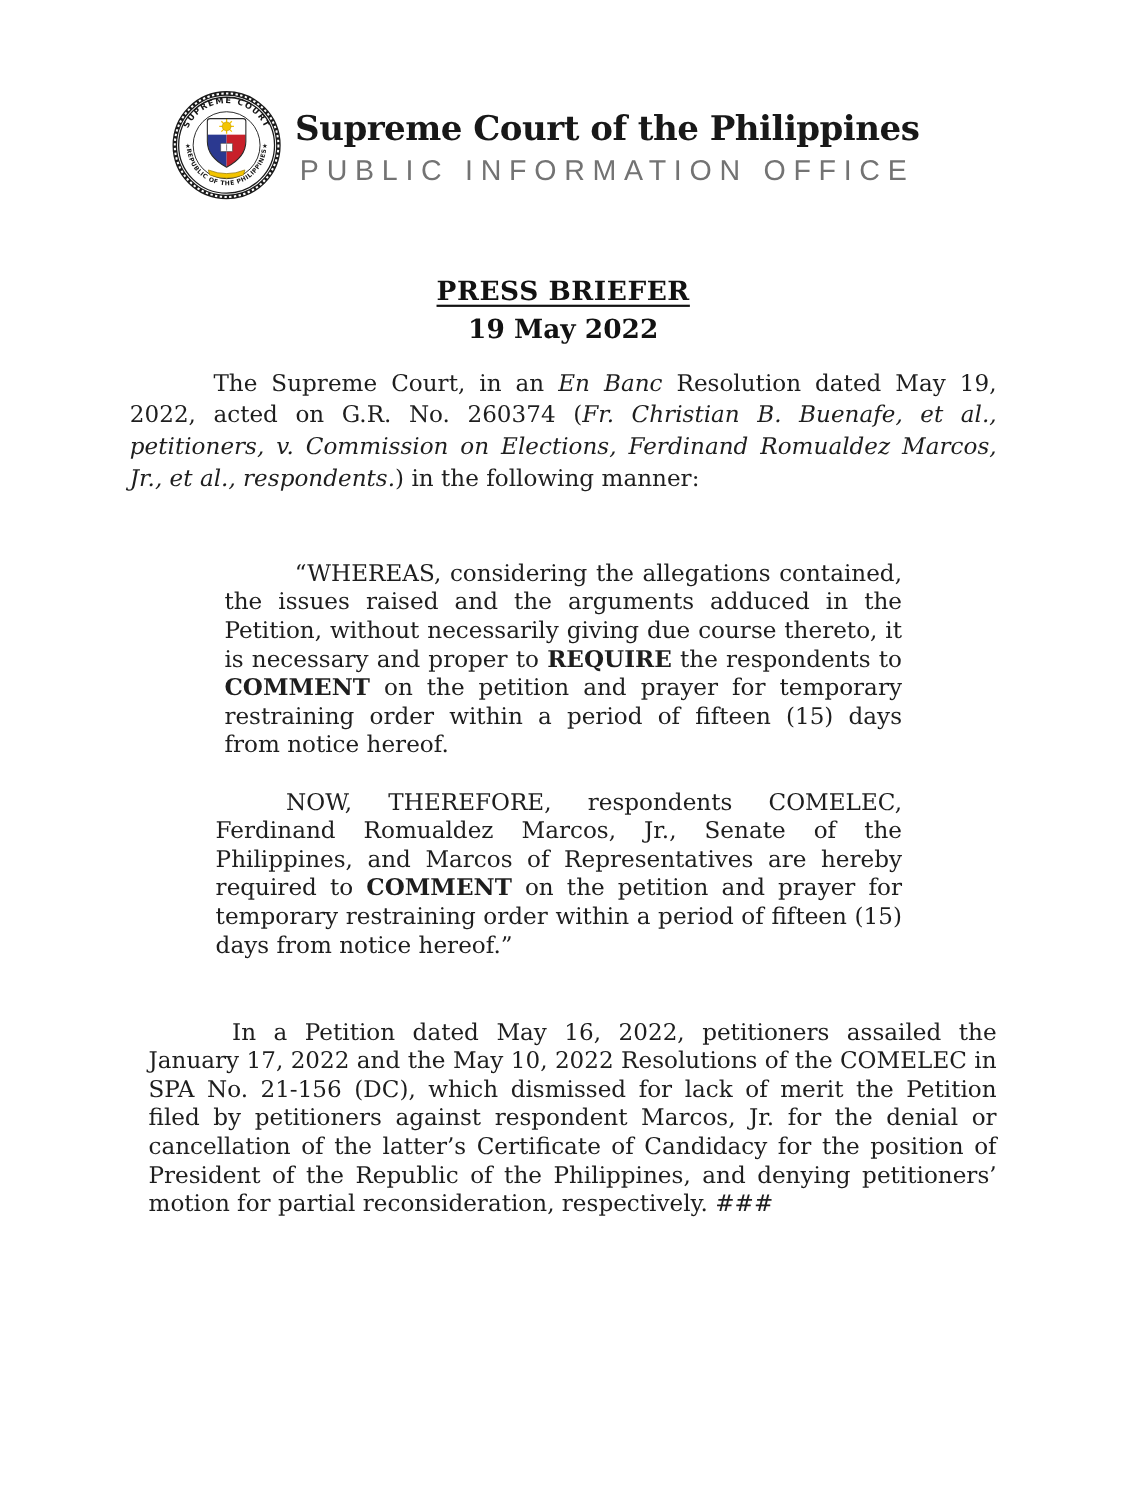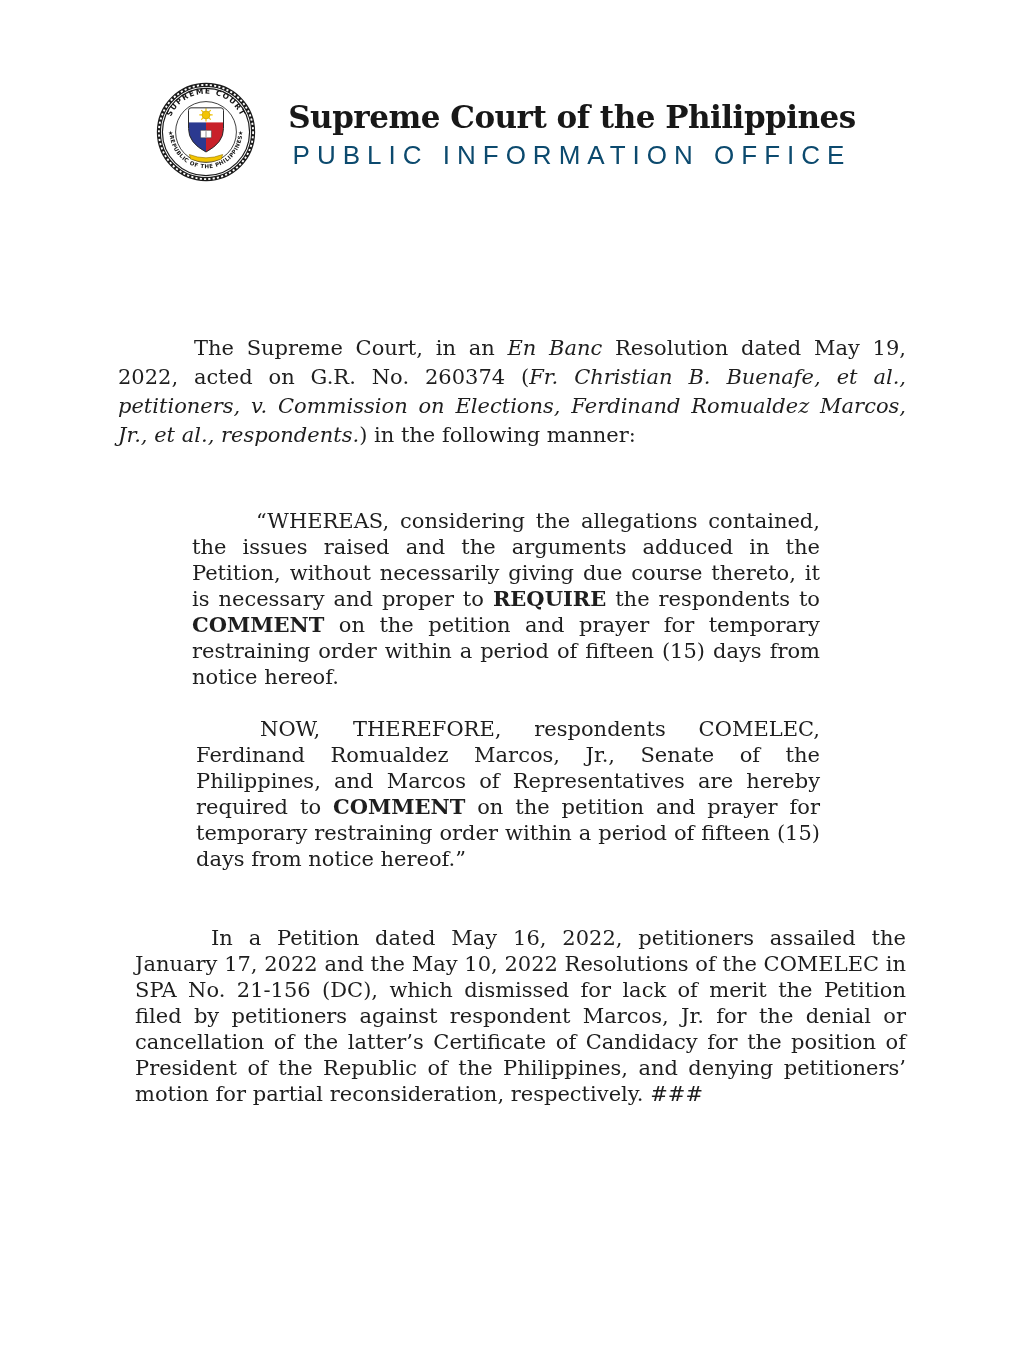"Supreme Court of the Philippines" .header-text { padding-left: 20px -> none }
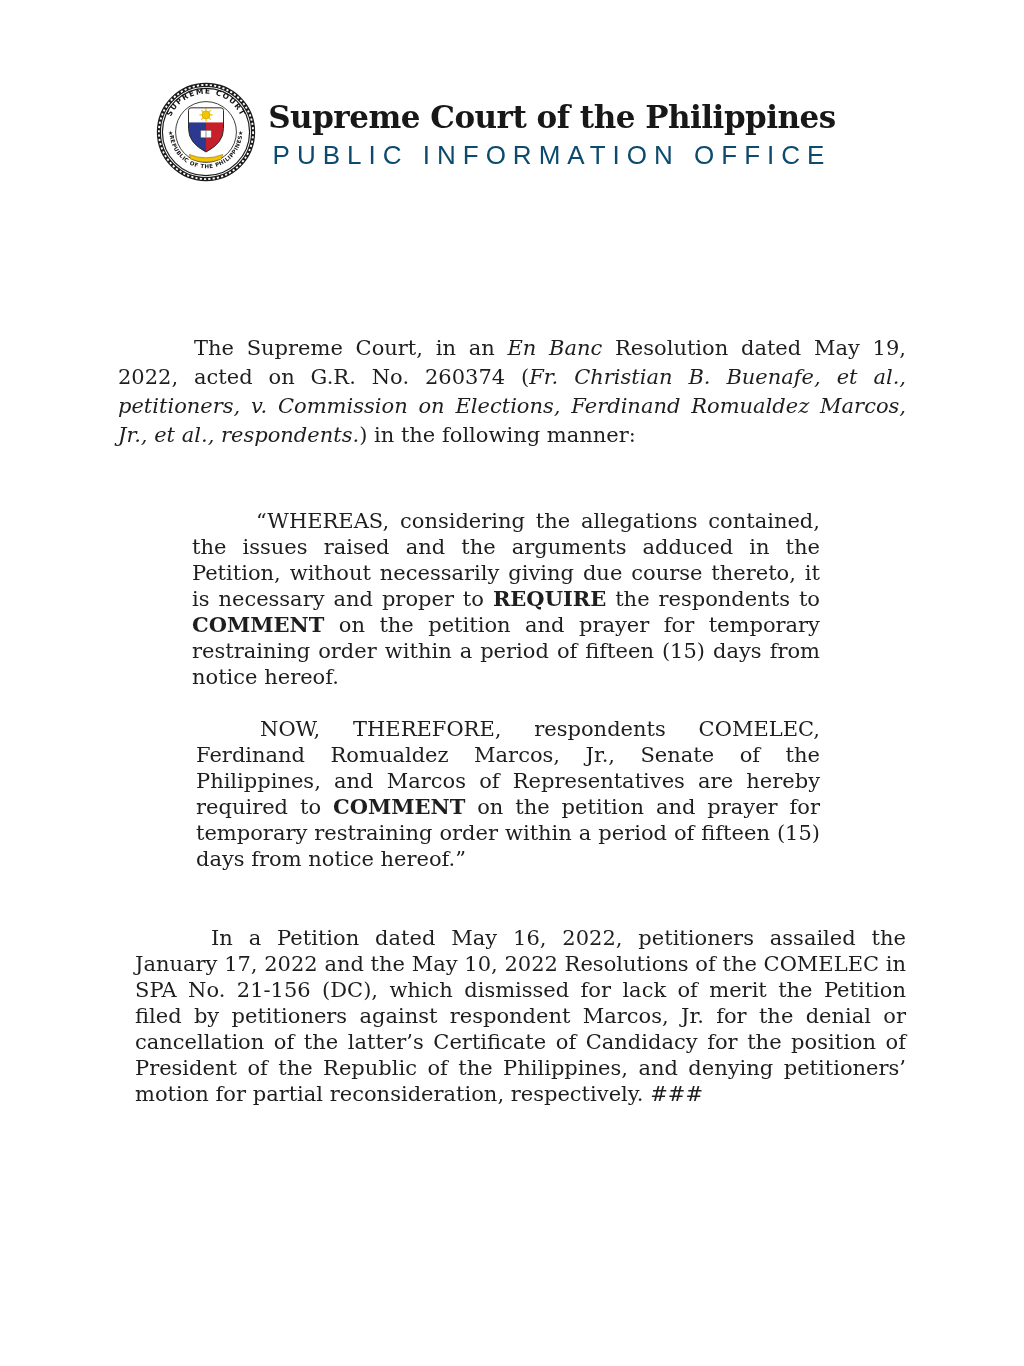"PUBLIC INFORMATION OFFICE" .office-name { color: #0c4a6e -> #737373 }
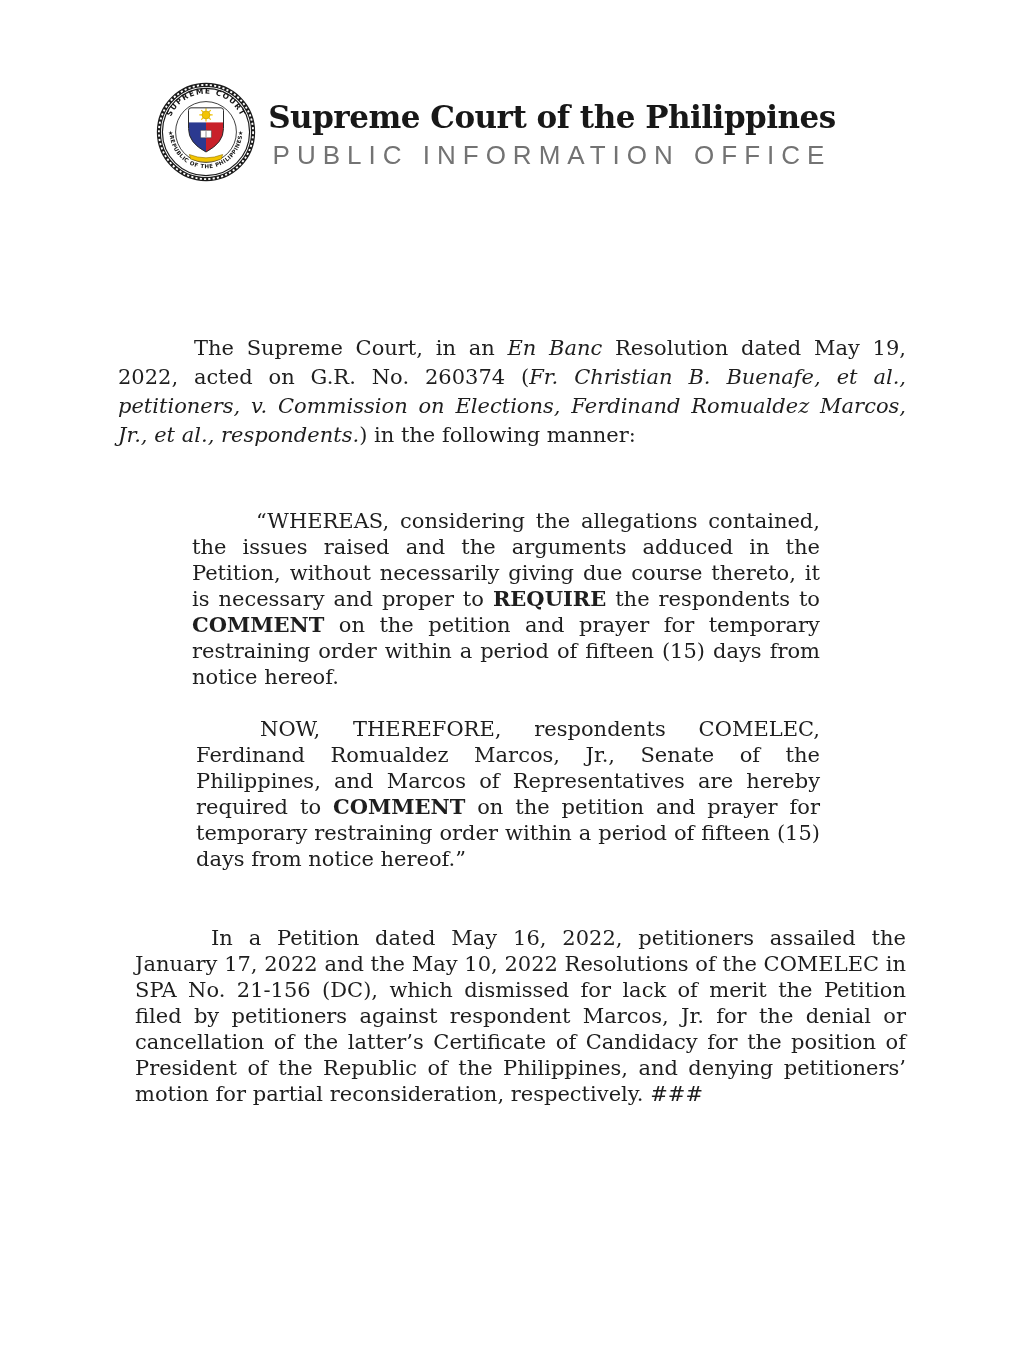"PRESS BRIEFER" div.title-block { html: none -> <div> <div><span>PRESS BRIEFER</span></div> <div>19 May 2022</div> </div> }
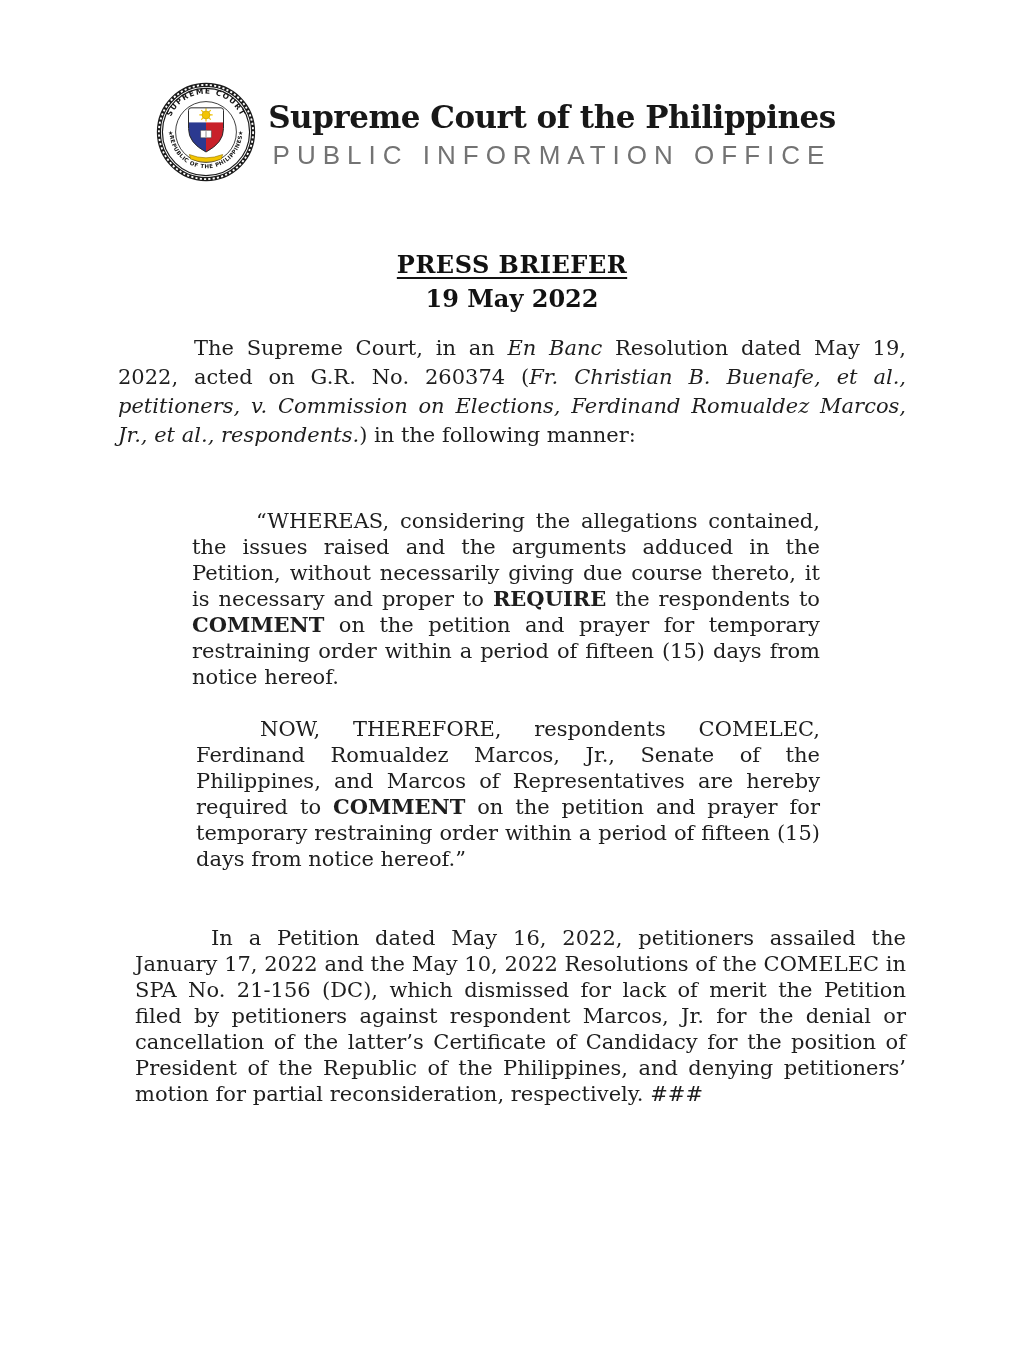"“WHEREAS, considering the allegations" .para-quote-1 { left: 74px -> 86px }
